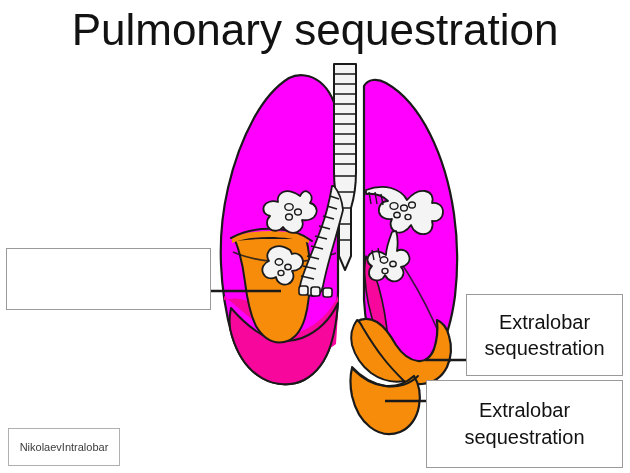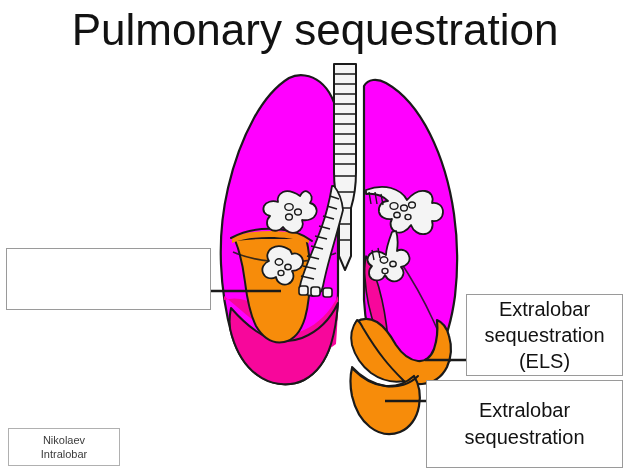"(ELS)" span.line { html: <span>(ELS)</span> -> none }
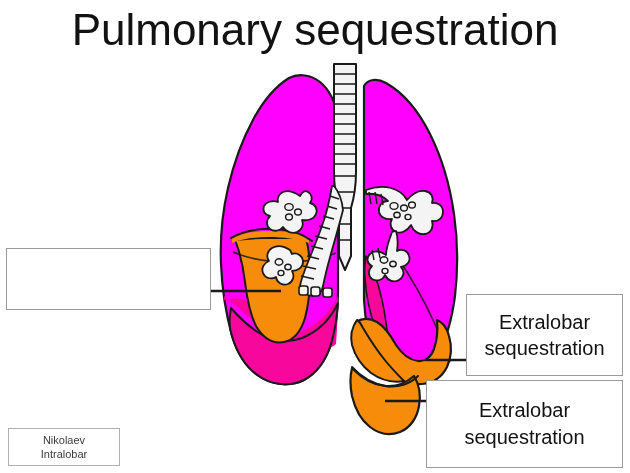"Nikolaev" #credit-box { flex-direction: column -> row }
